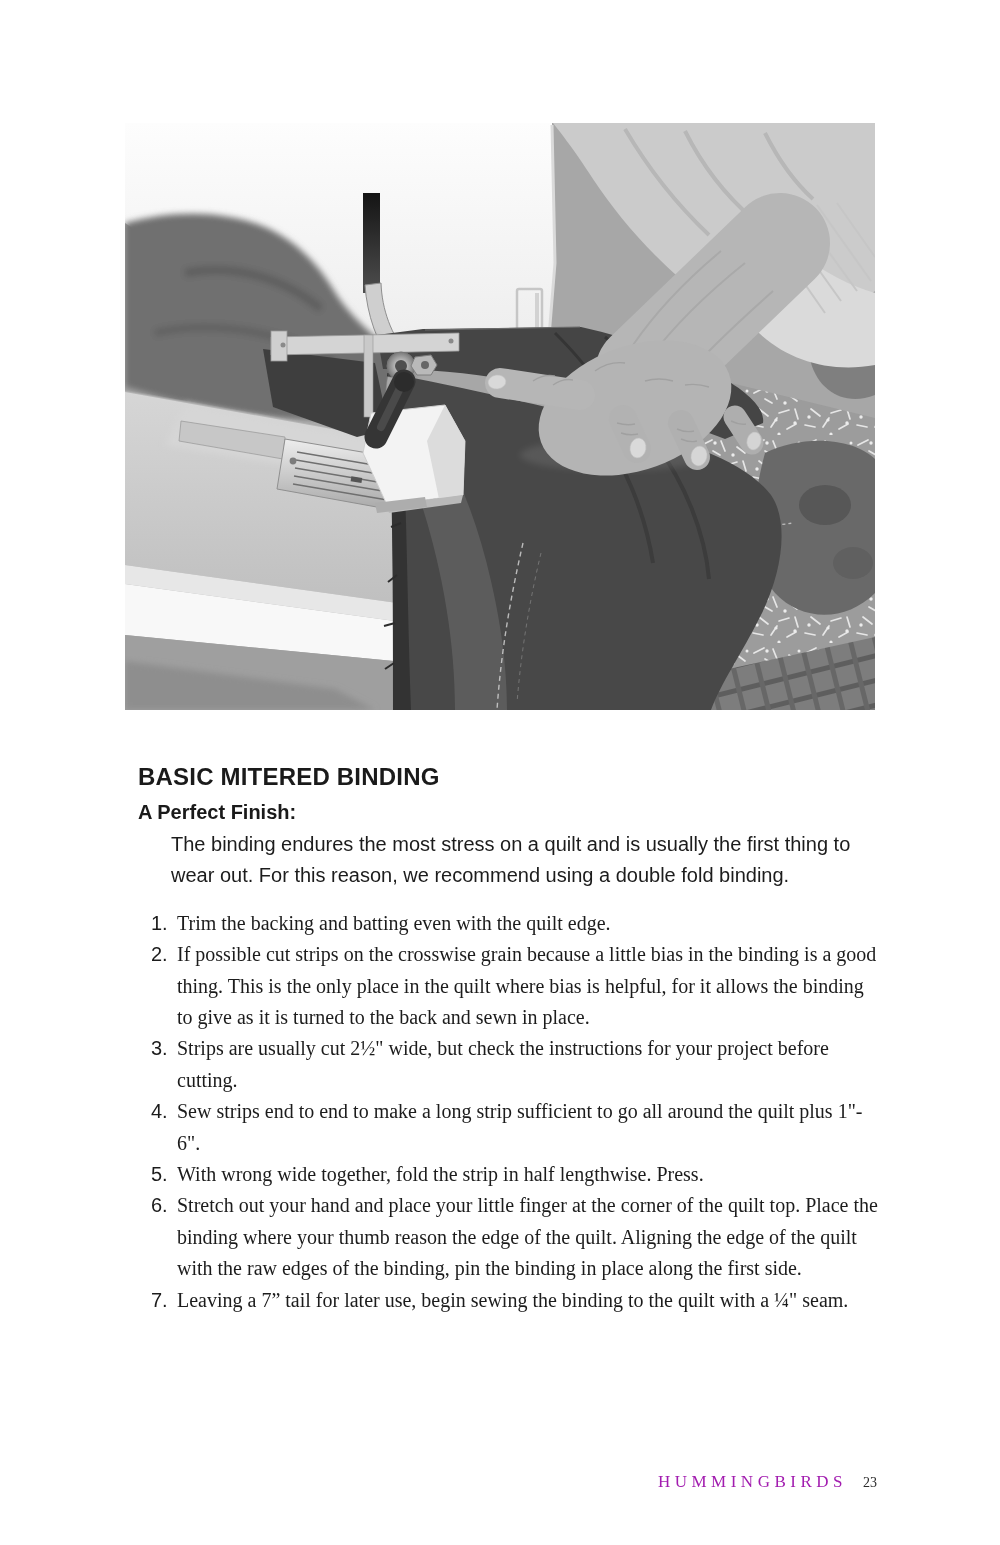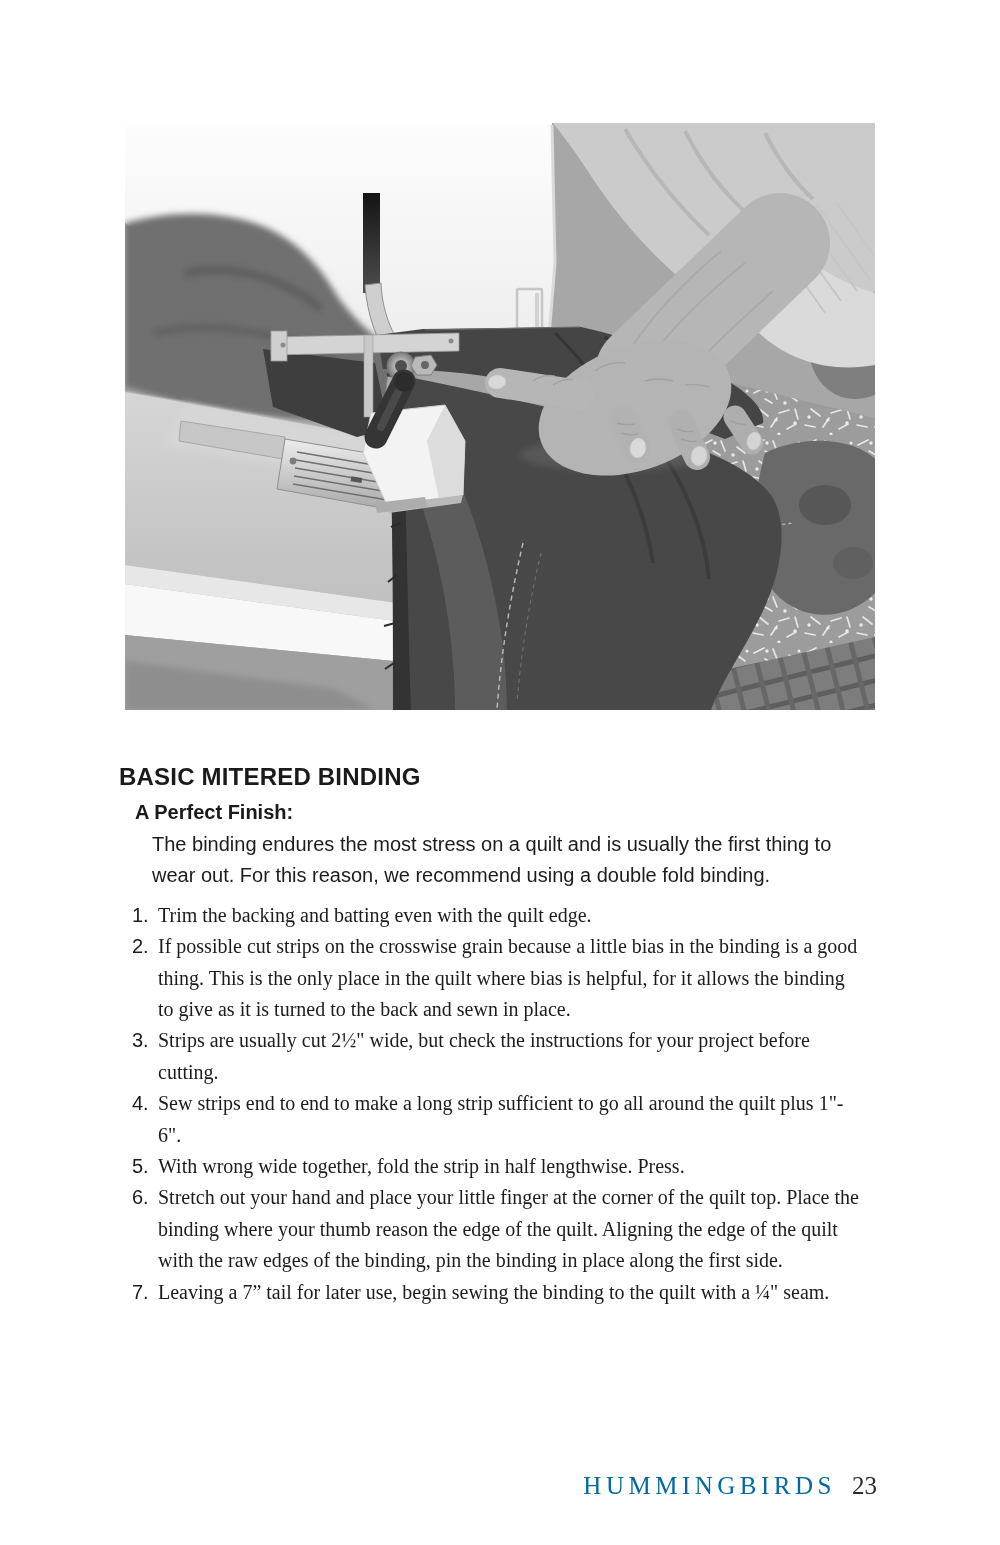"BASIC MITERED BINDING" .content { left: 119px -> 138px }
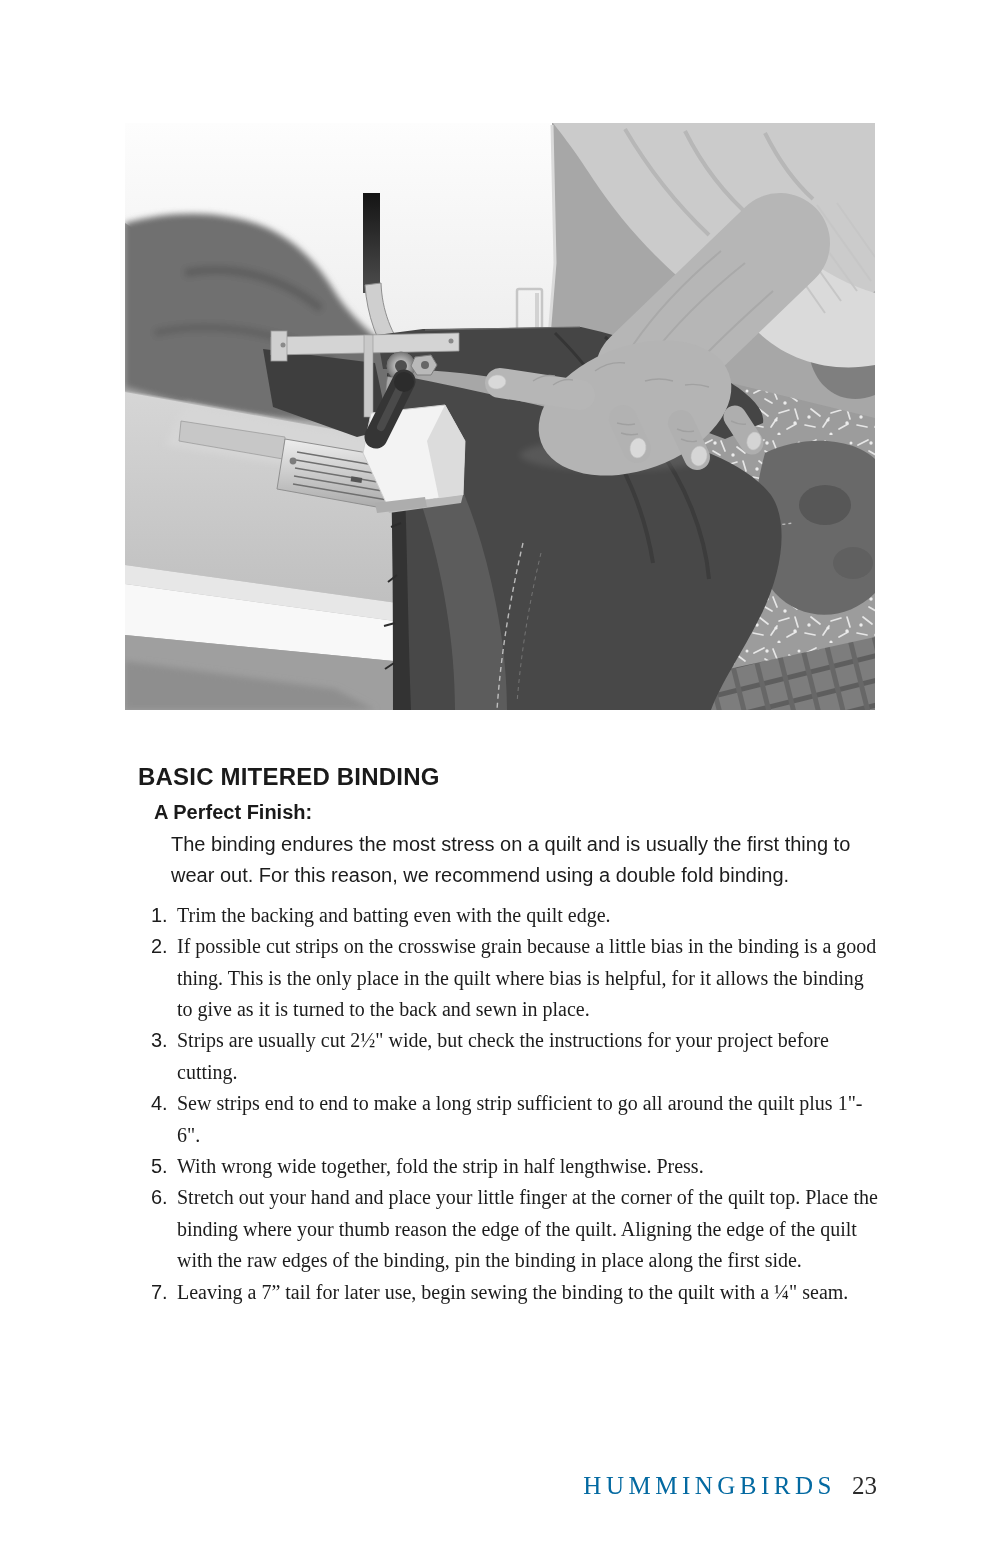"A Perfect Finish:" .h2 { margin: 0 0 3px 16px -> 0 0 3px 0 }
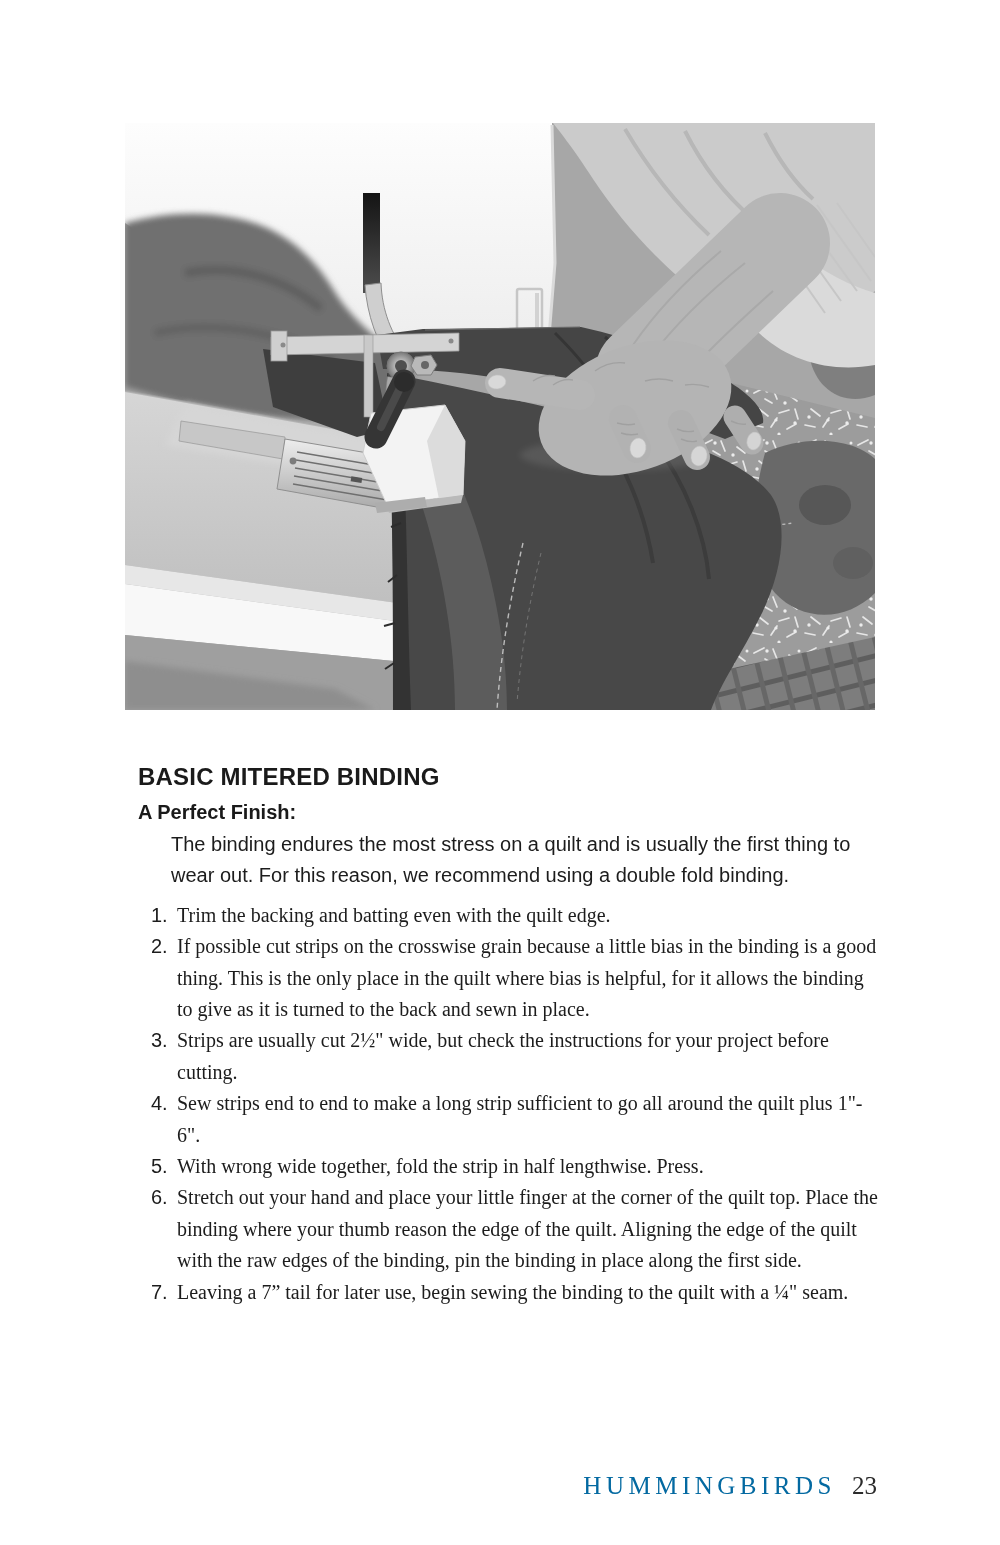"The binding endures the most" .intro { margin: 0 0 8px 33px -> 0 0 16px 33px }
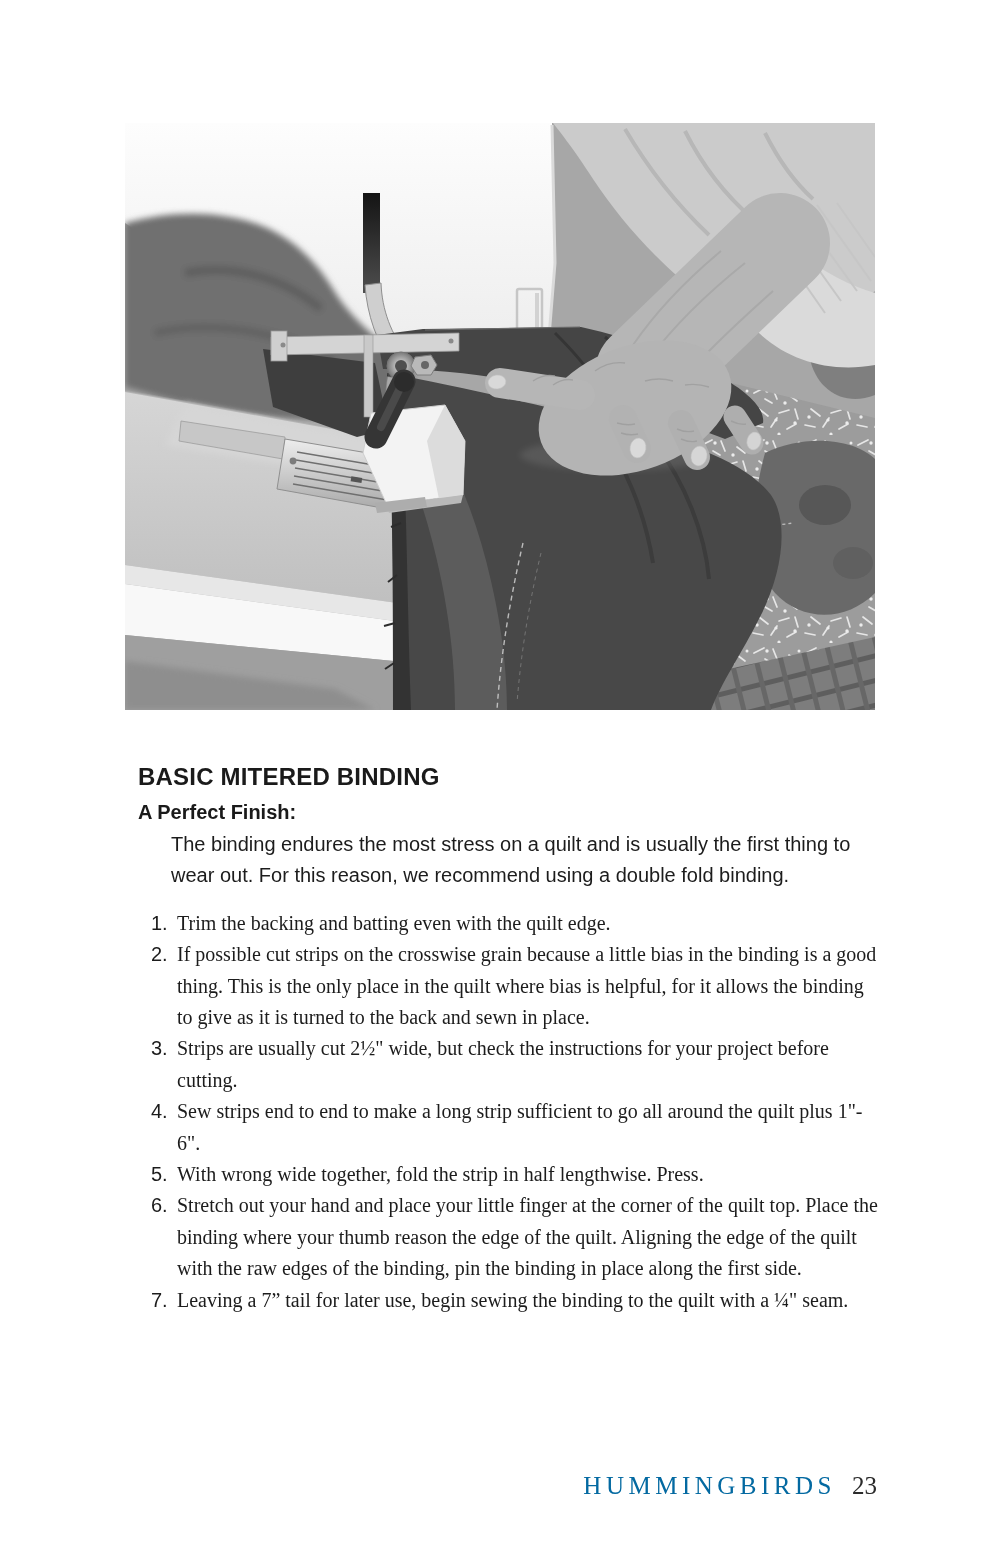"HUMMINGBIRDS" .footer .book { color: #0369a1 -> #a21caf; font-size: 25px -> 17px }
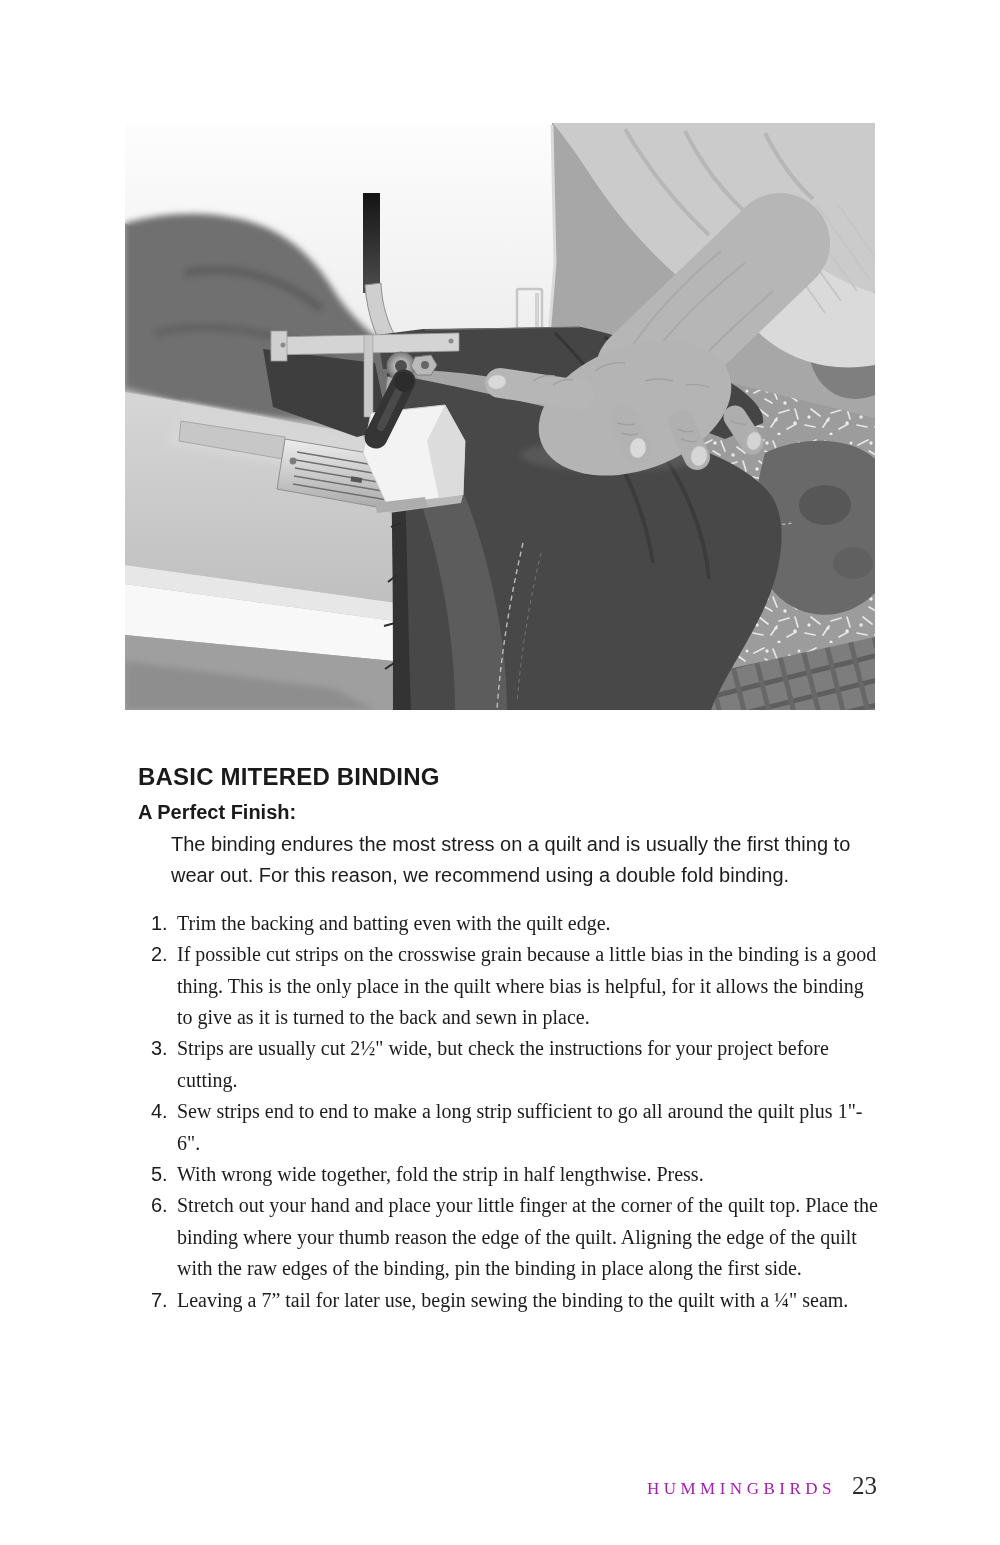"23" .footer .pagenum { font-size: 25px -> 14px }
